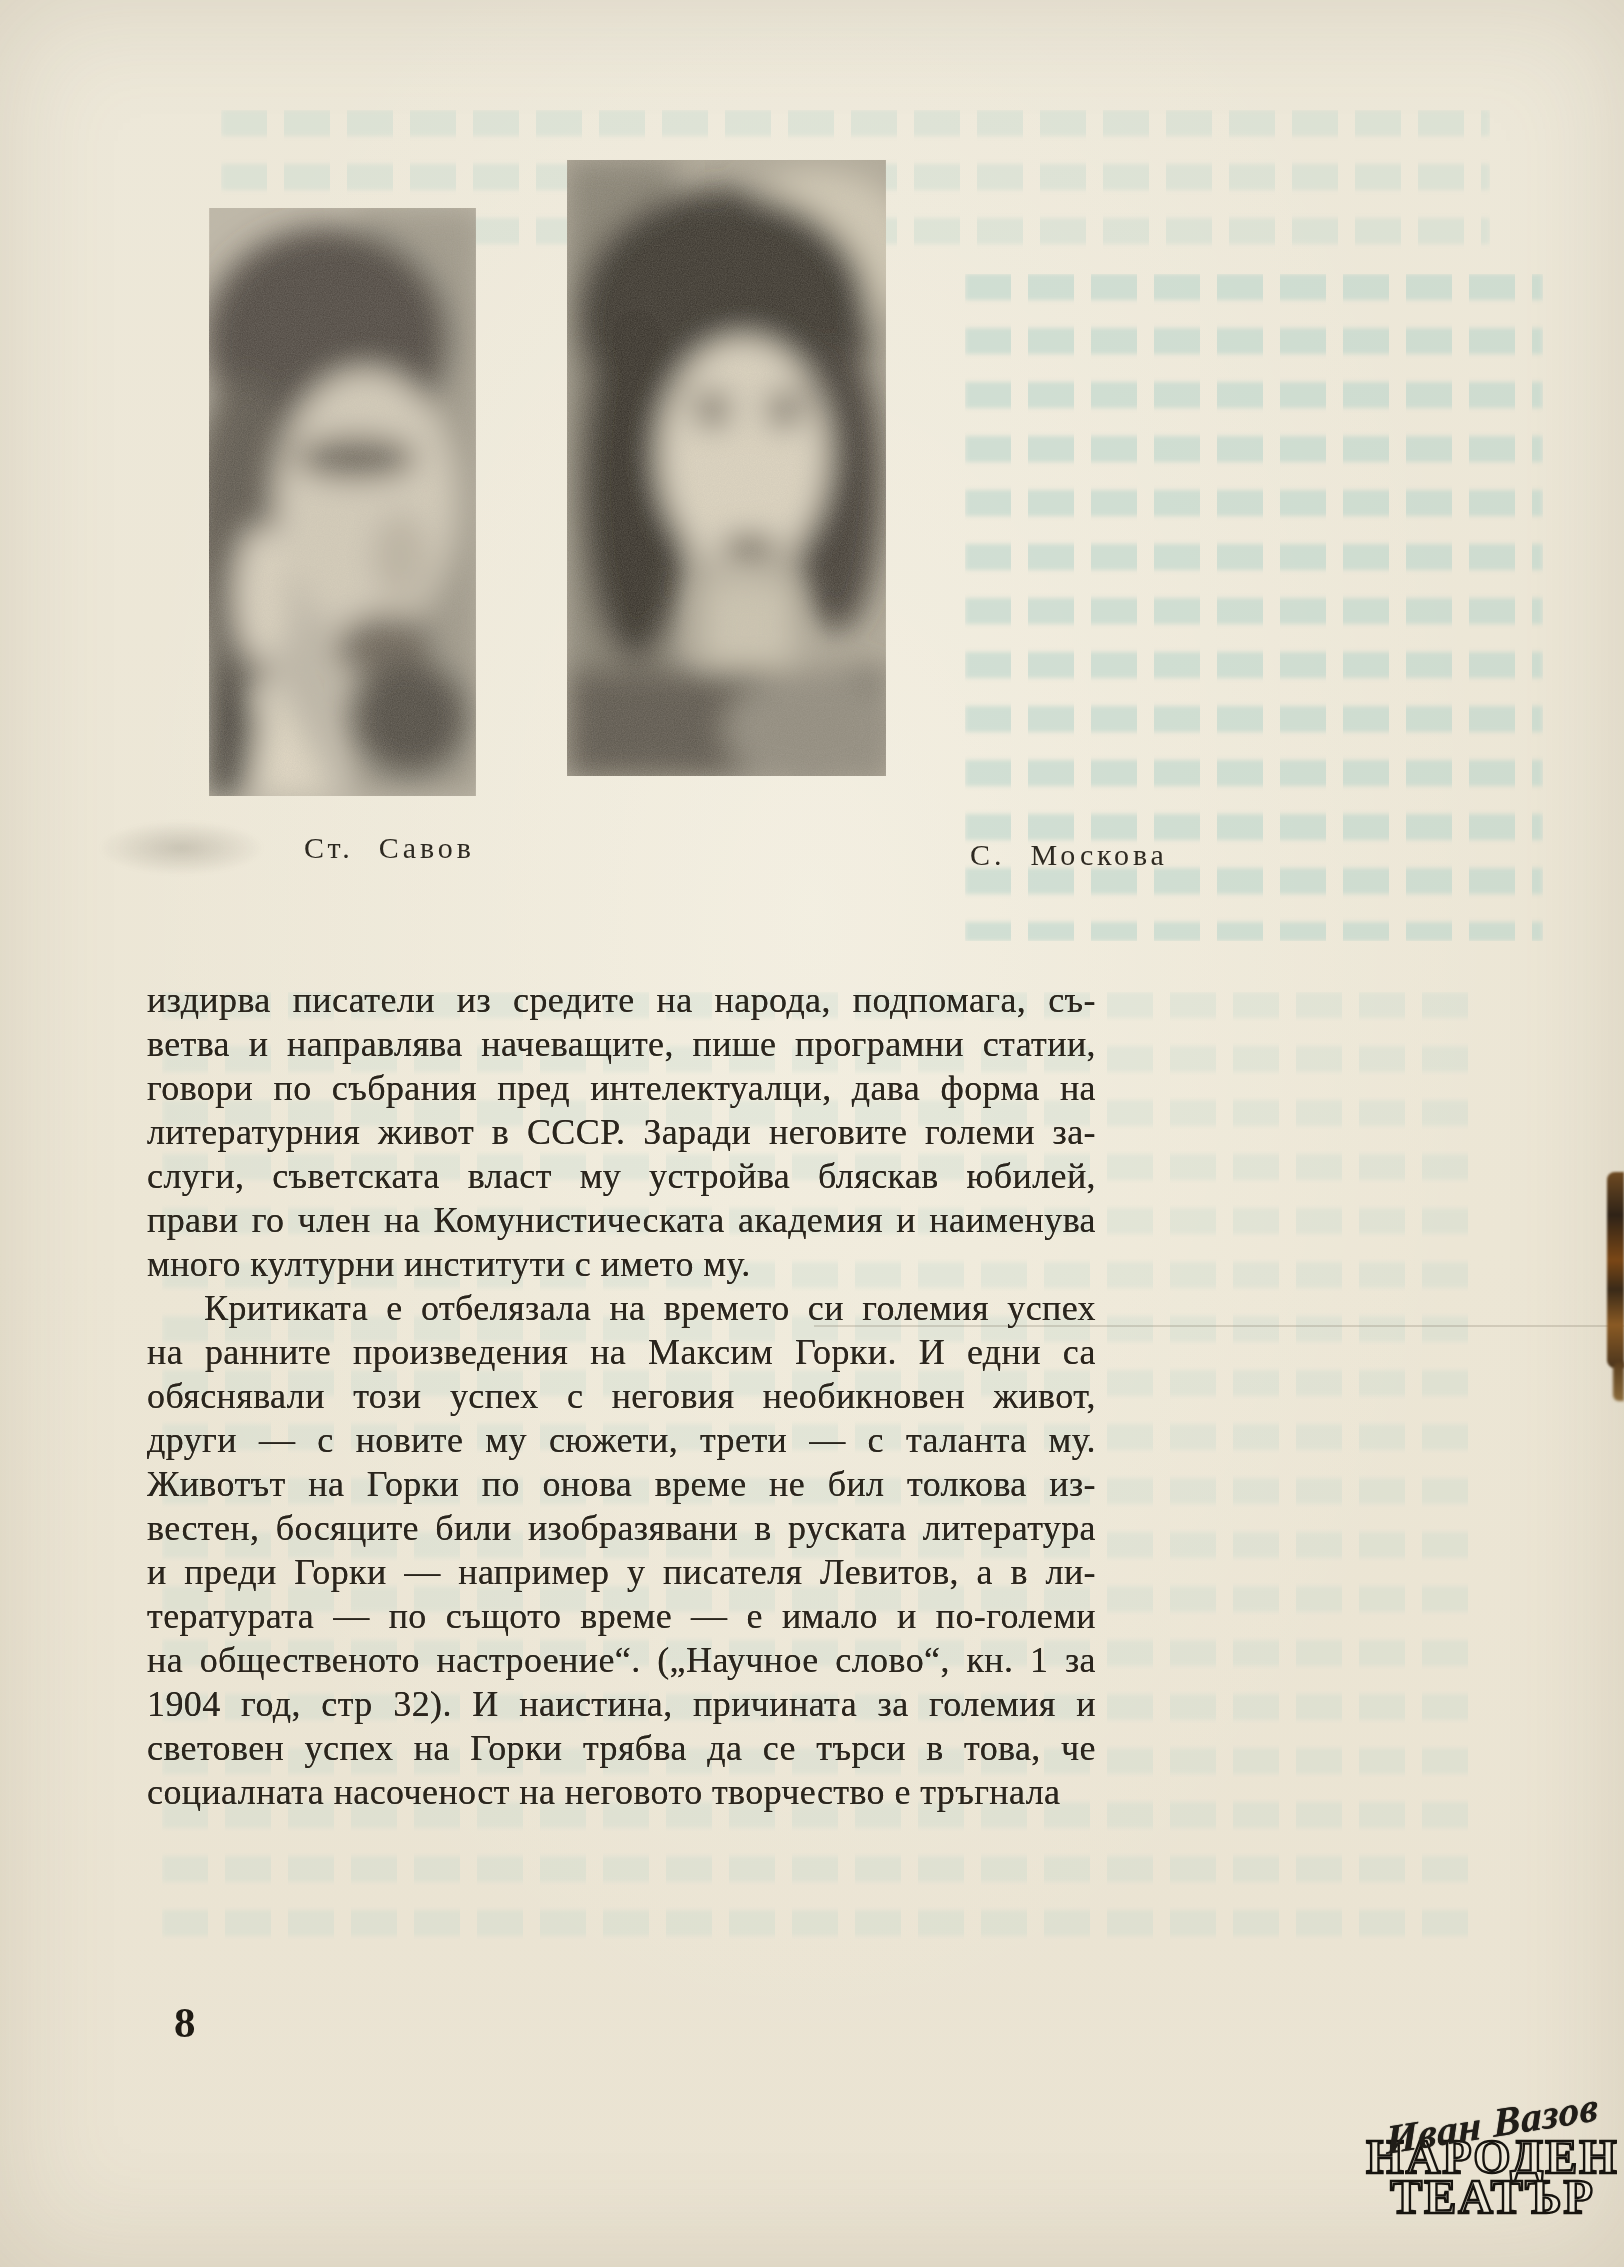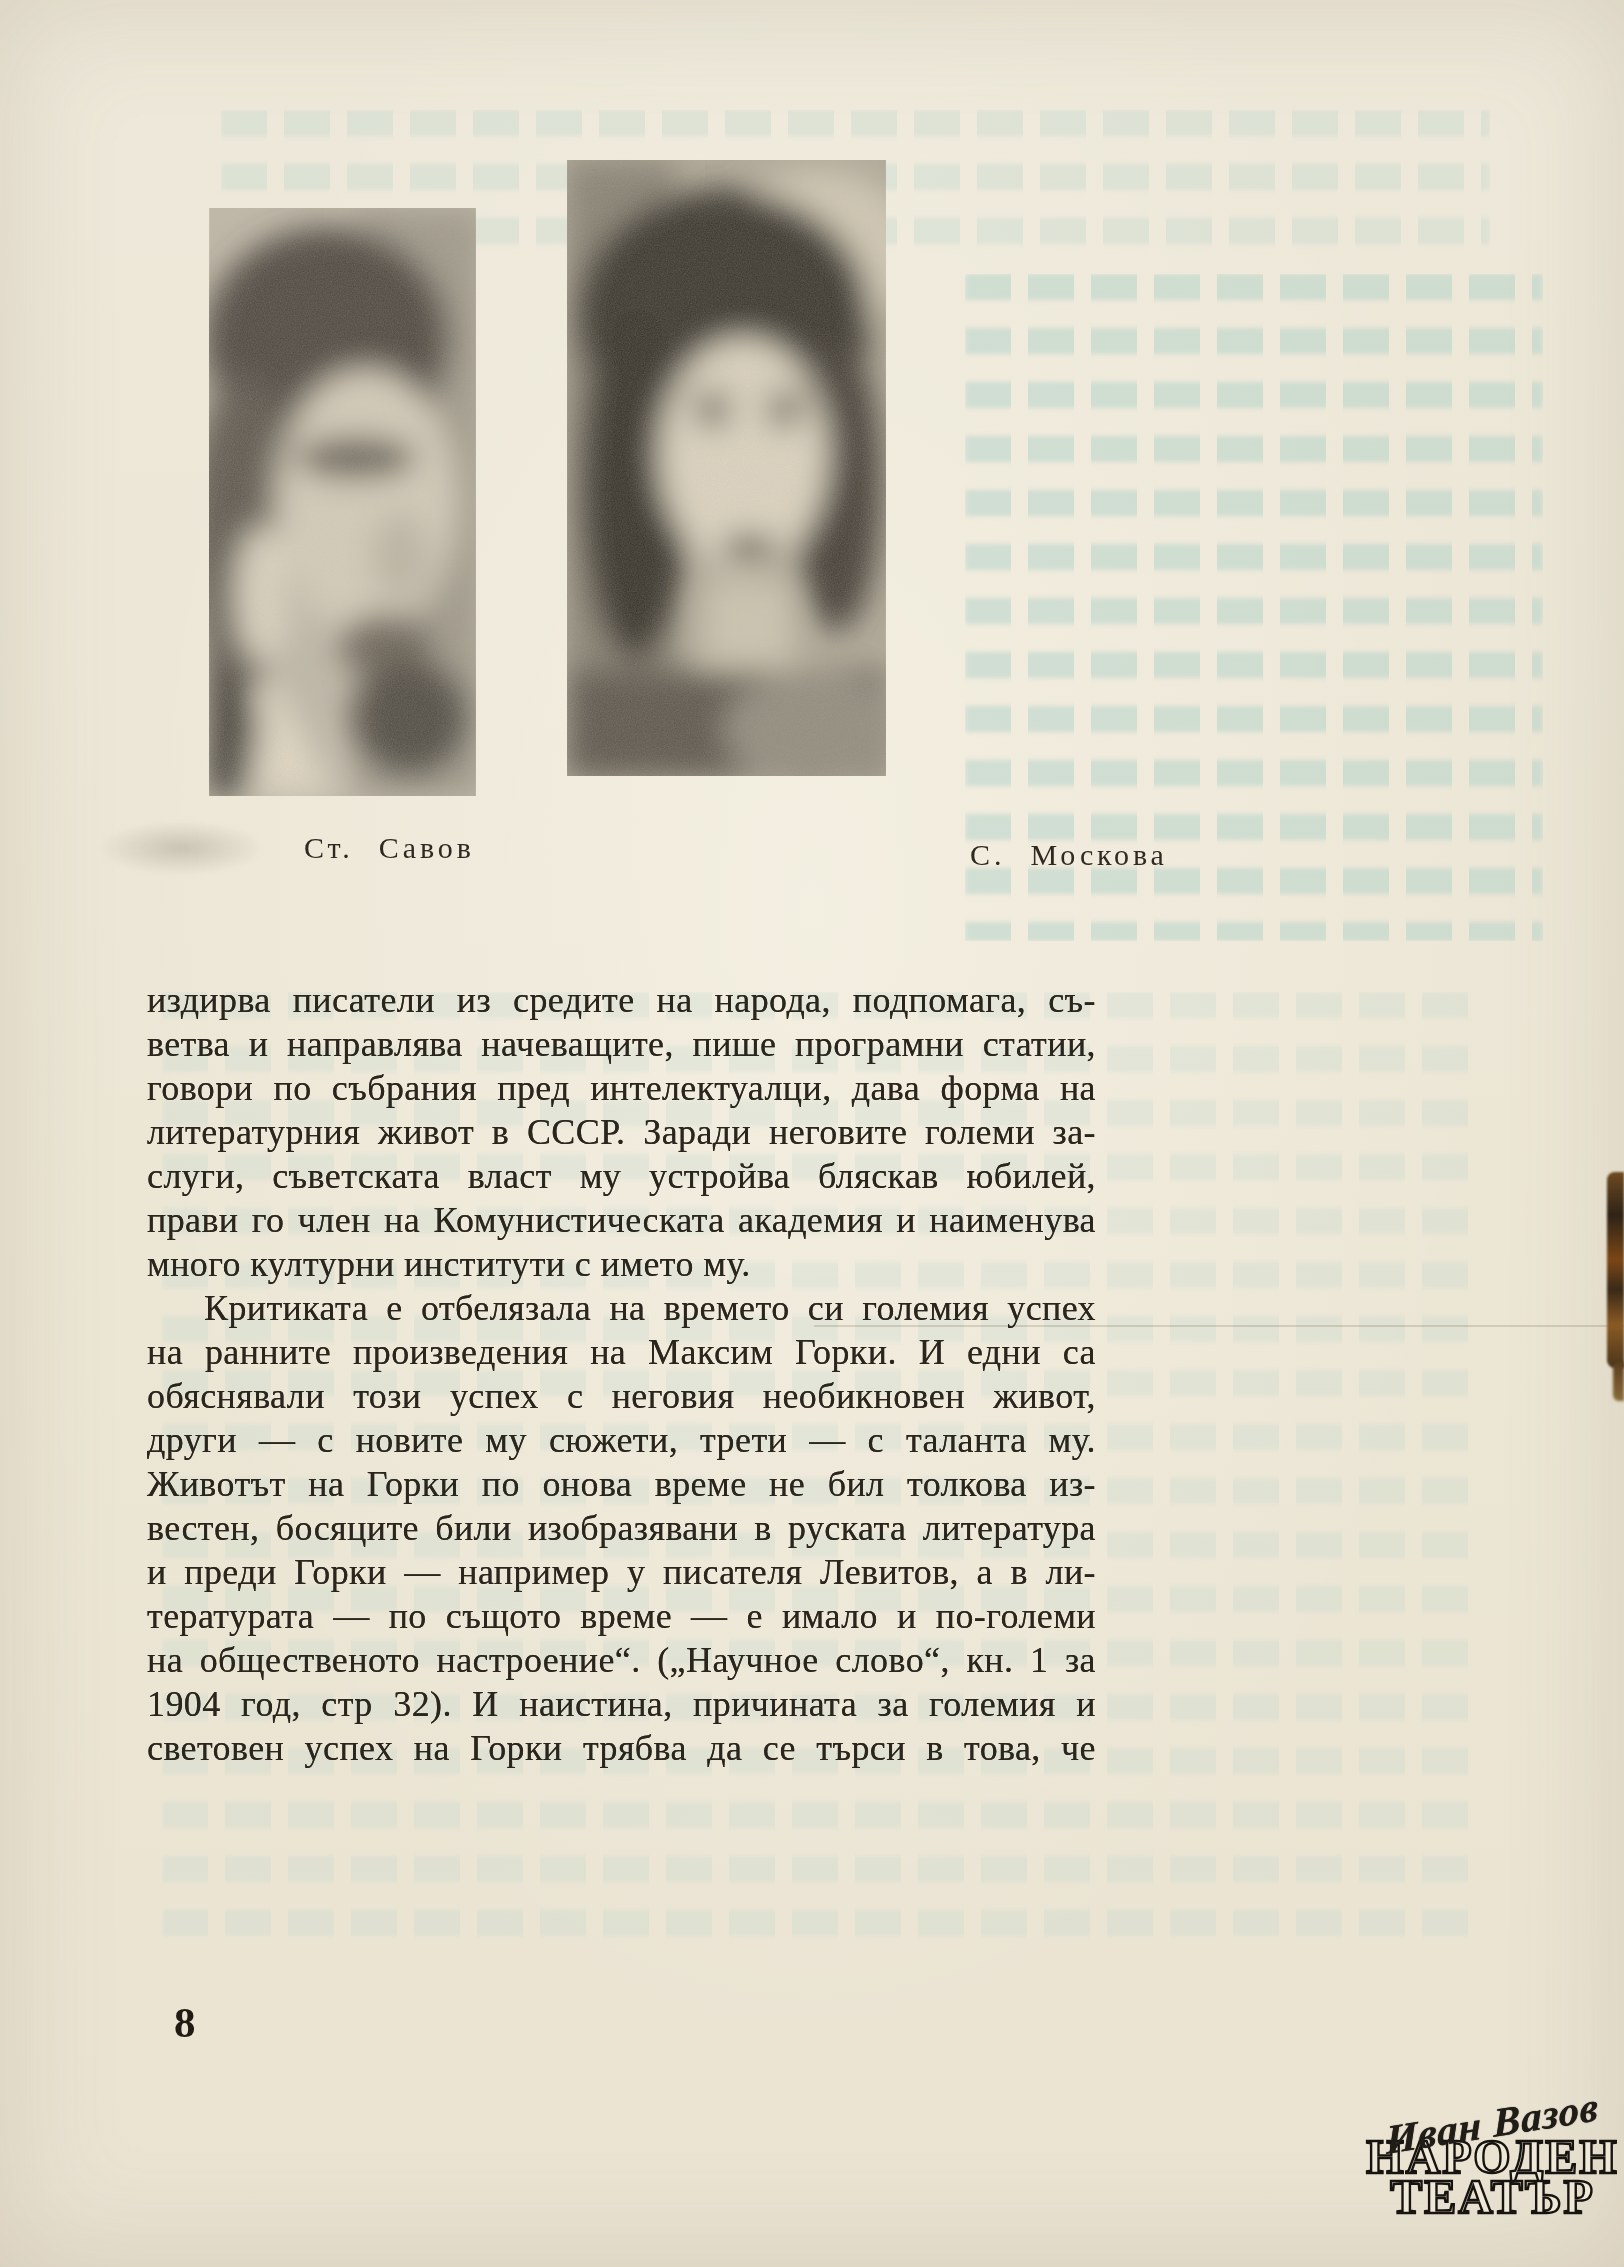"социалната насоченост на неговото" div.bline { html: none -> <div>социалната насоченост на неговото творчество е тръгнала</div> }
